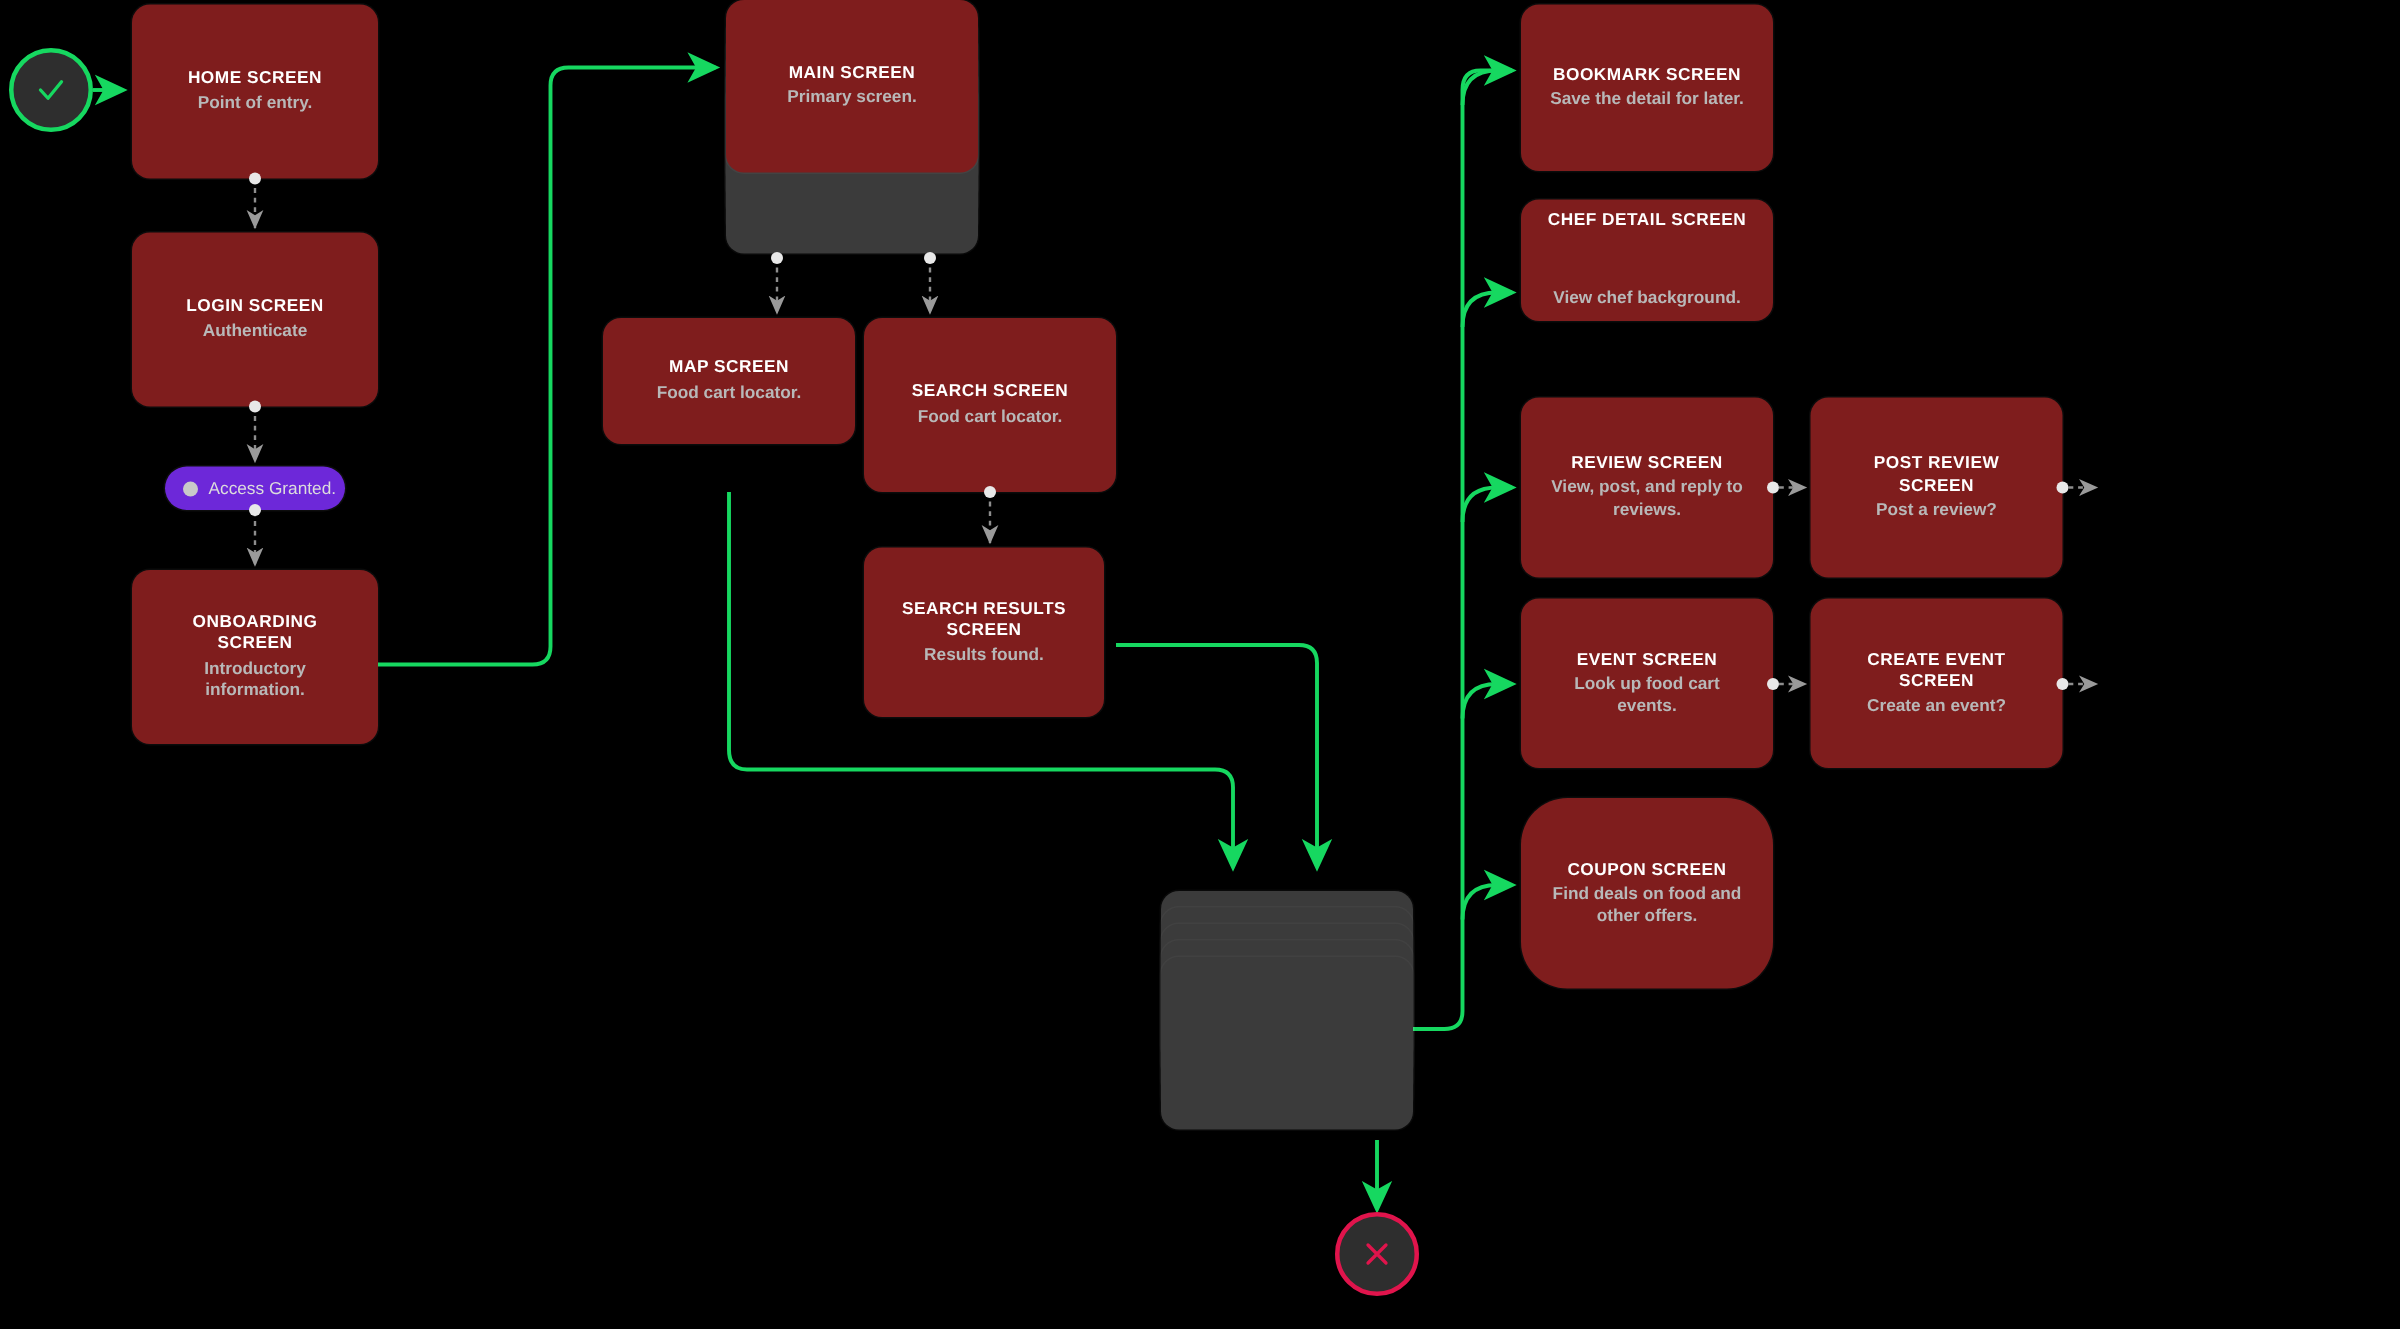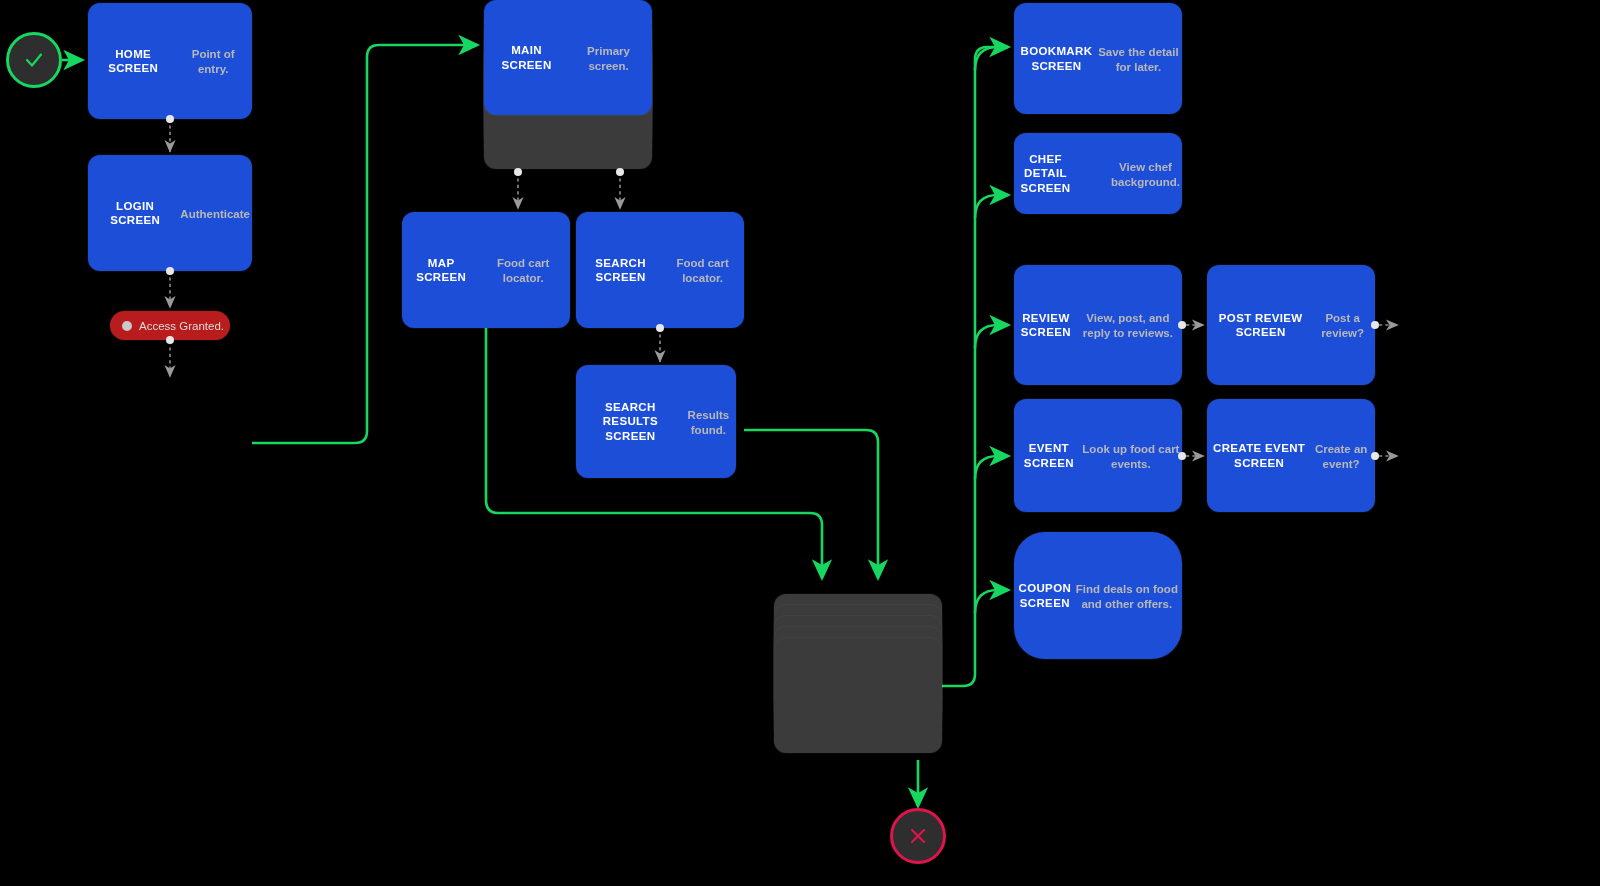"HOME SCREEN" .card { background: #1d4ed8 -> #7f1d1d; flex-direction: none -> column; padding: 6px 2px -> 6px 17px }
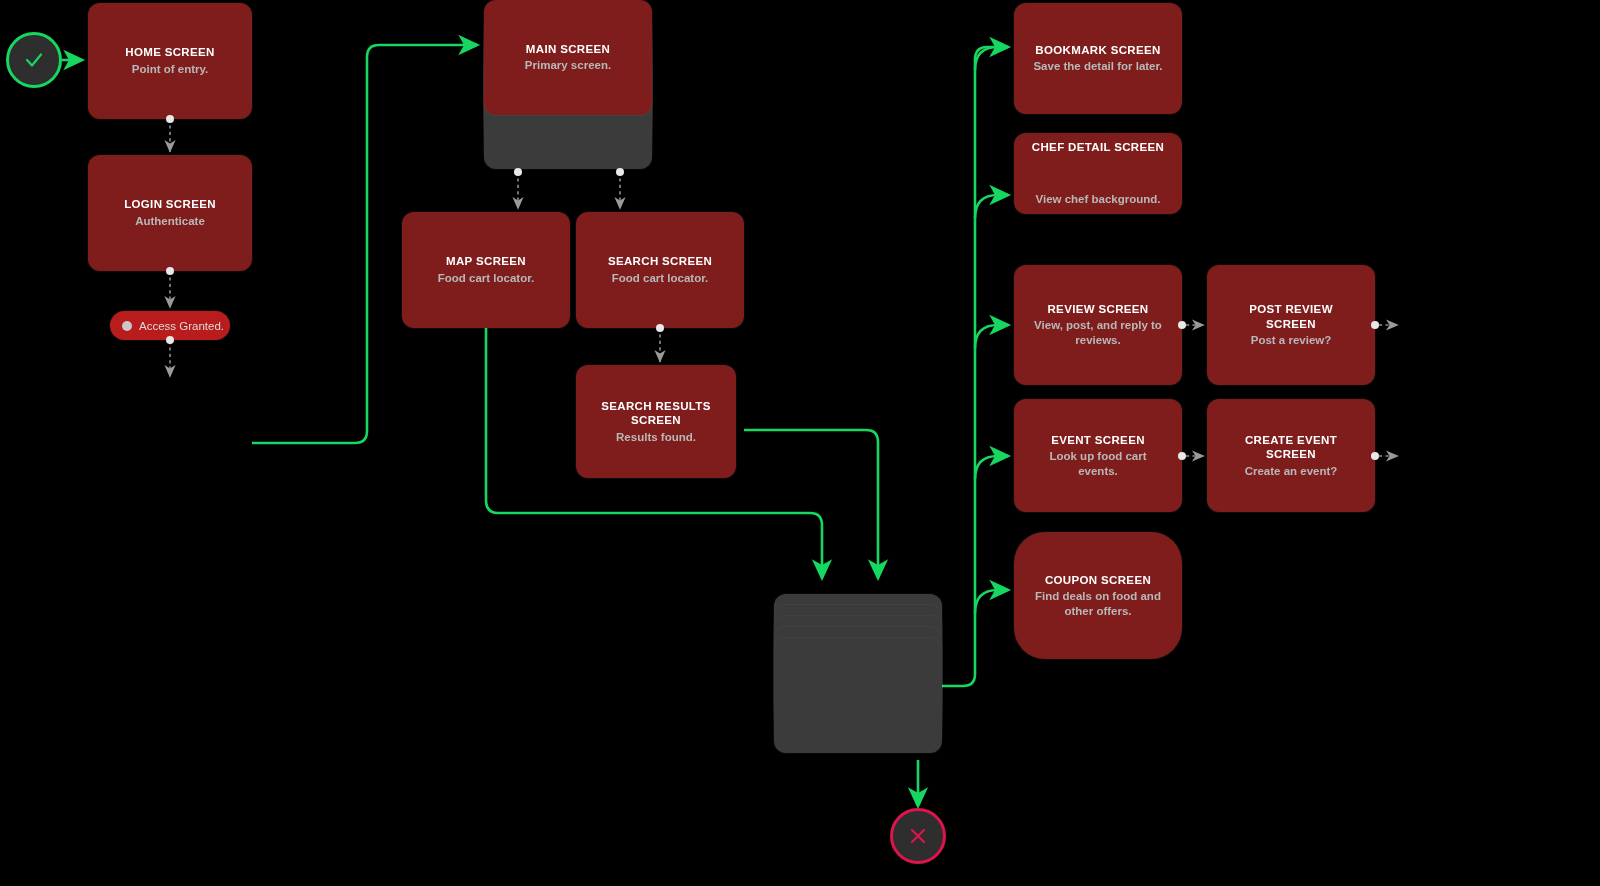"MAP SCREEN" div.card { height: 116px -> 84px }
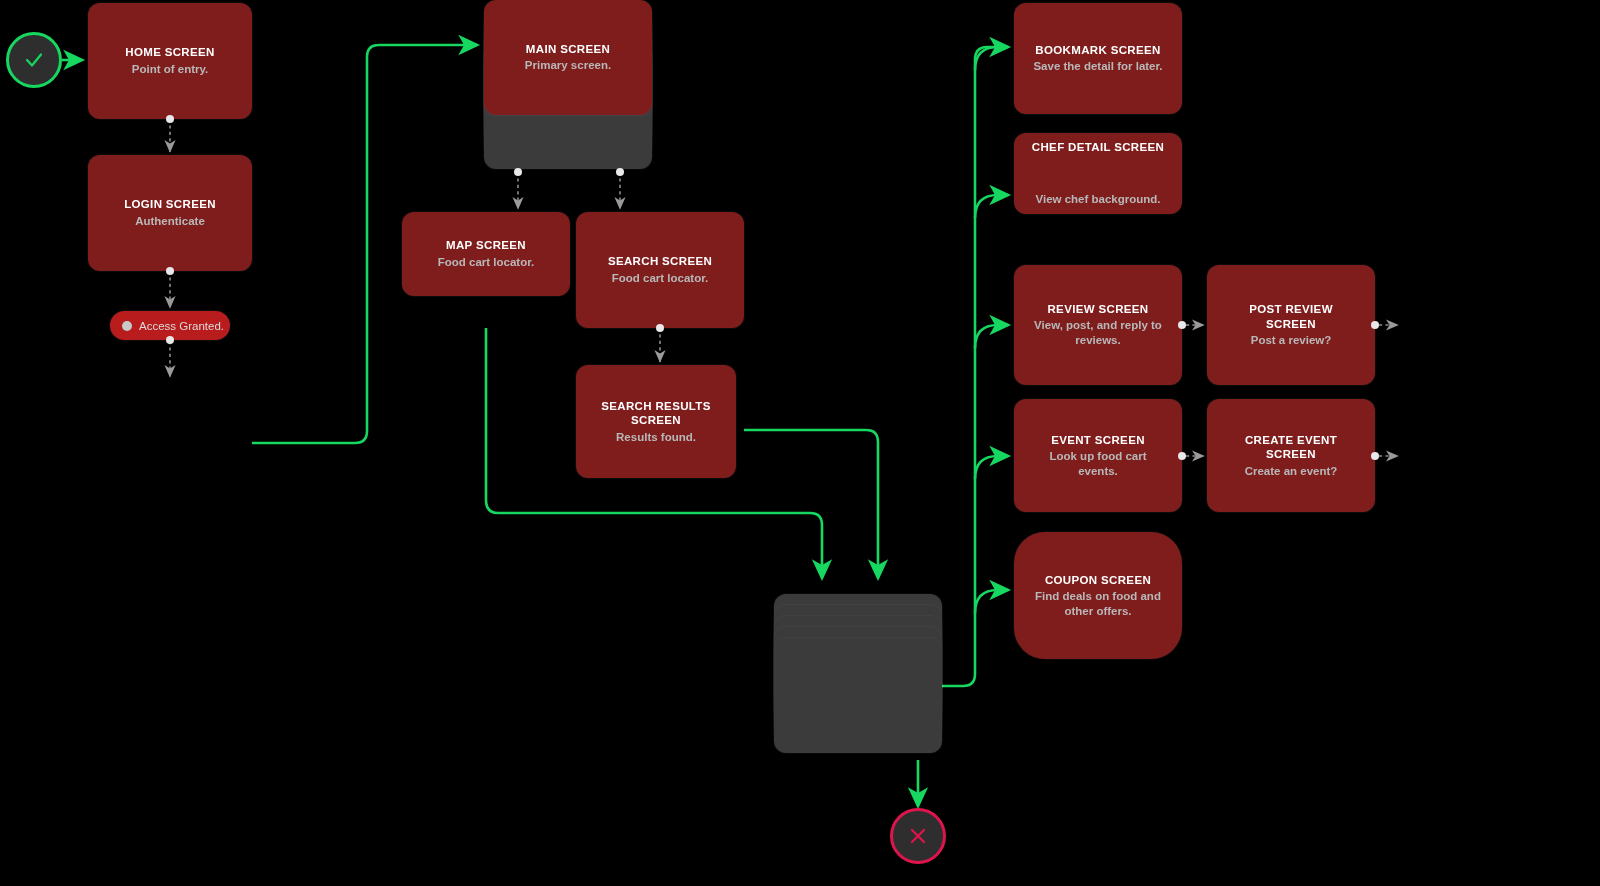"Access Granted." .pill { background: #b91c1c -> #6d28d9 }
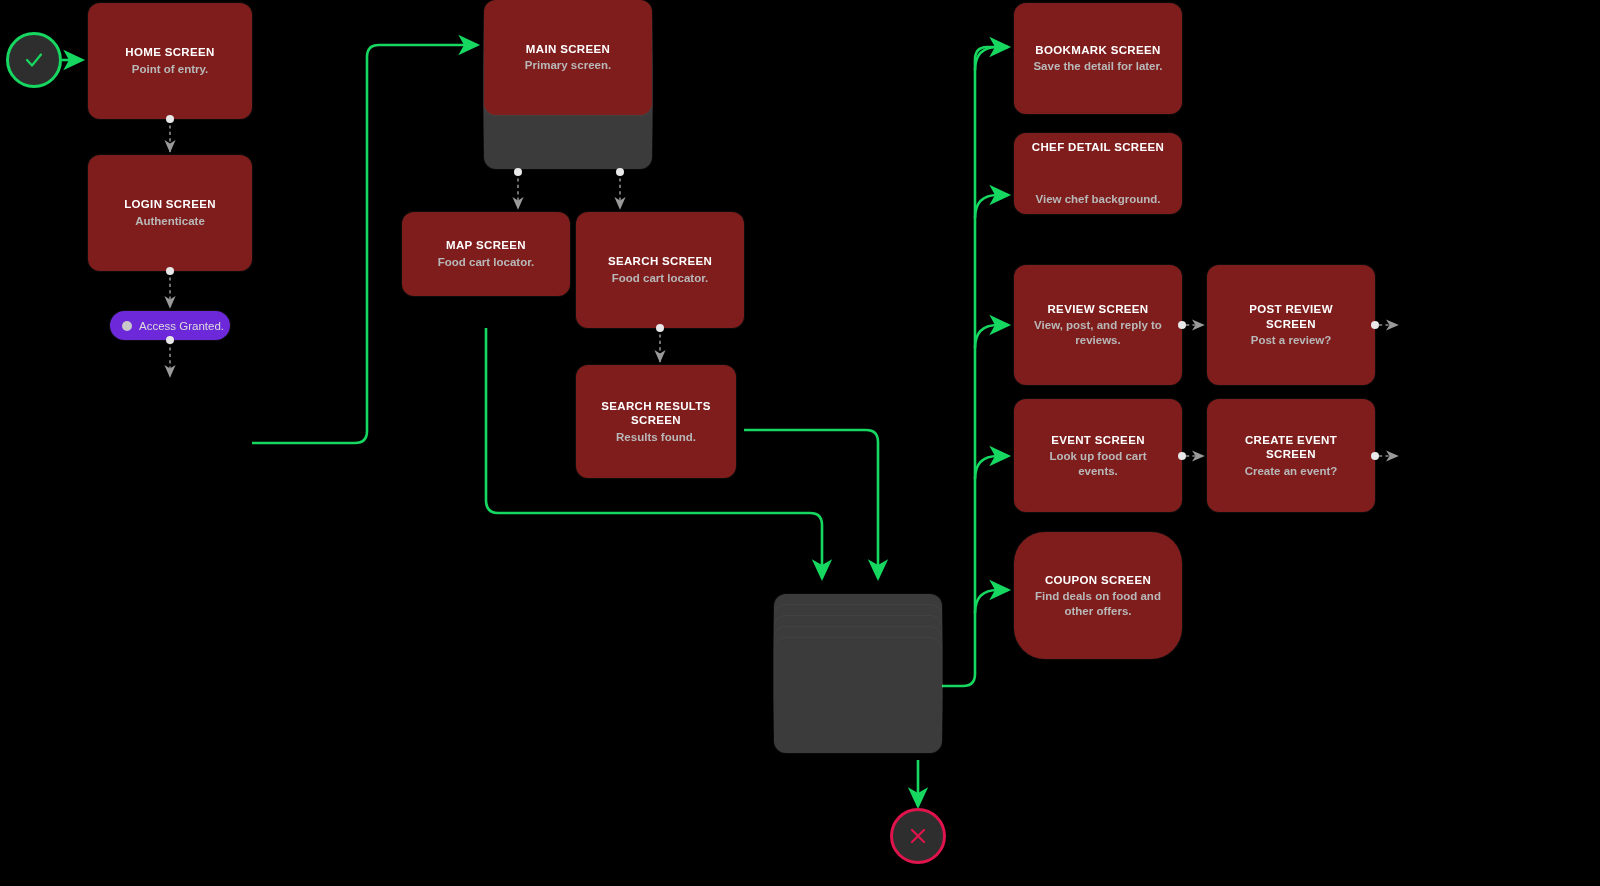"ONBOARDING SCREEN" div.card { html: none -> <div> <div>ONBOARDING SCREEN</div> <div>Introductory information.</div> </div> }
